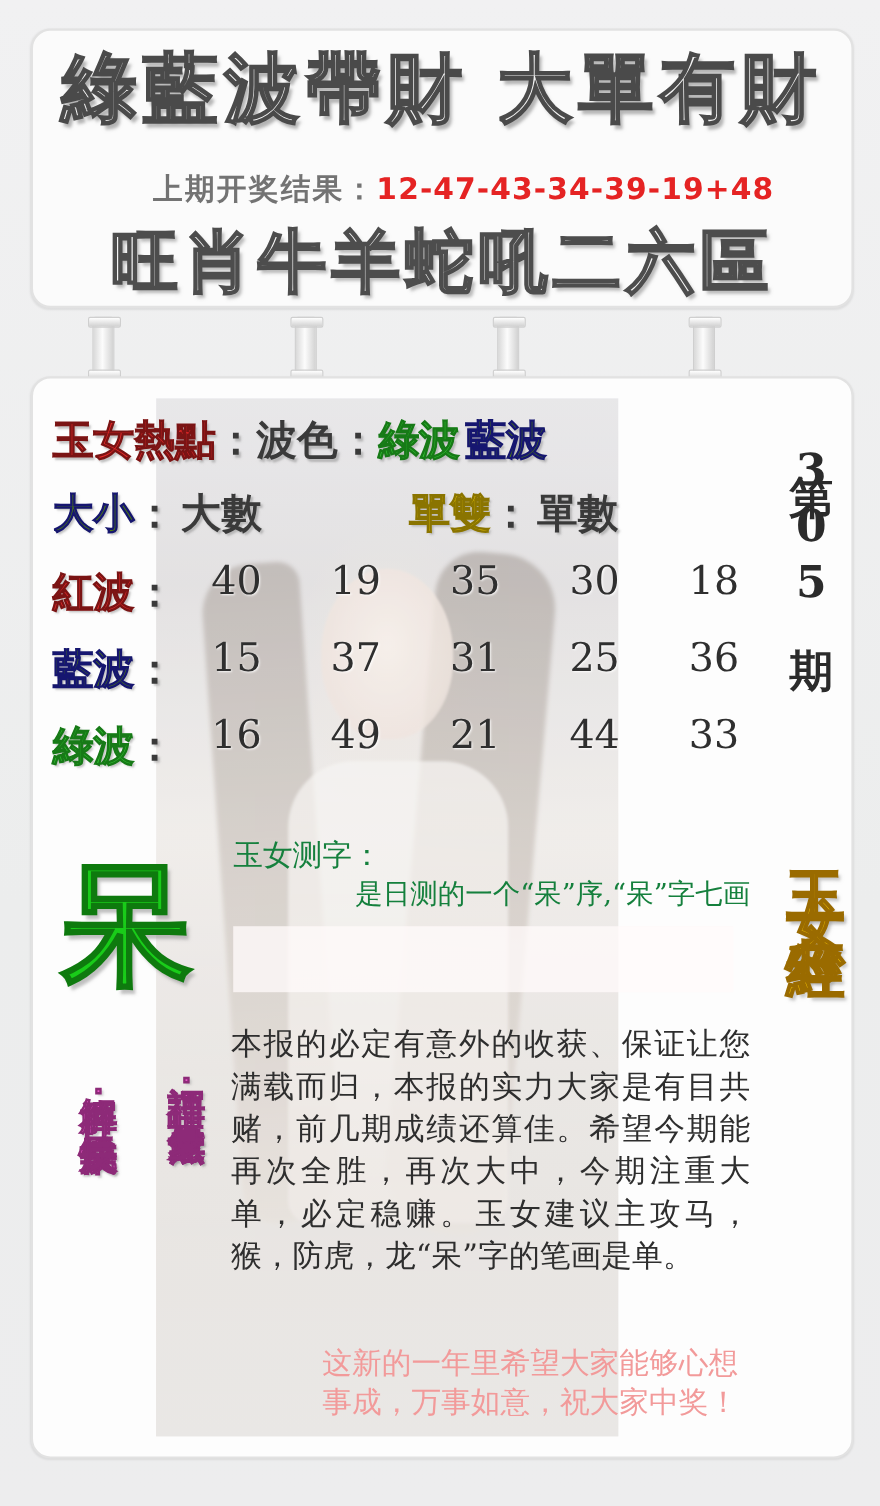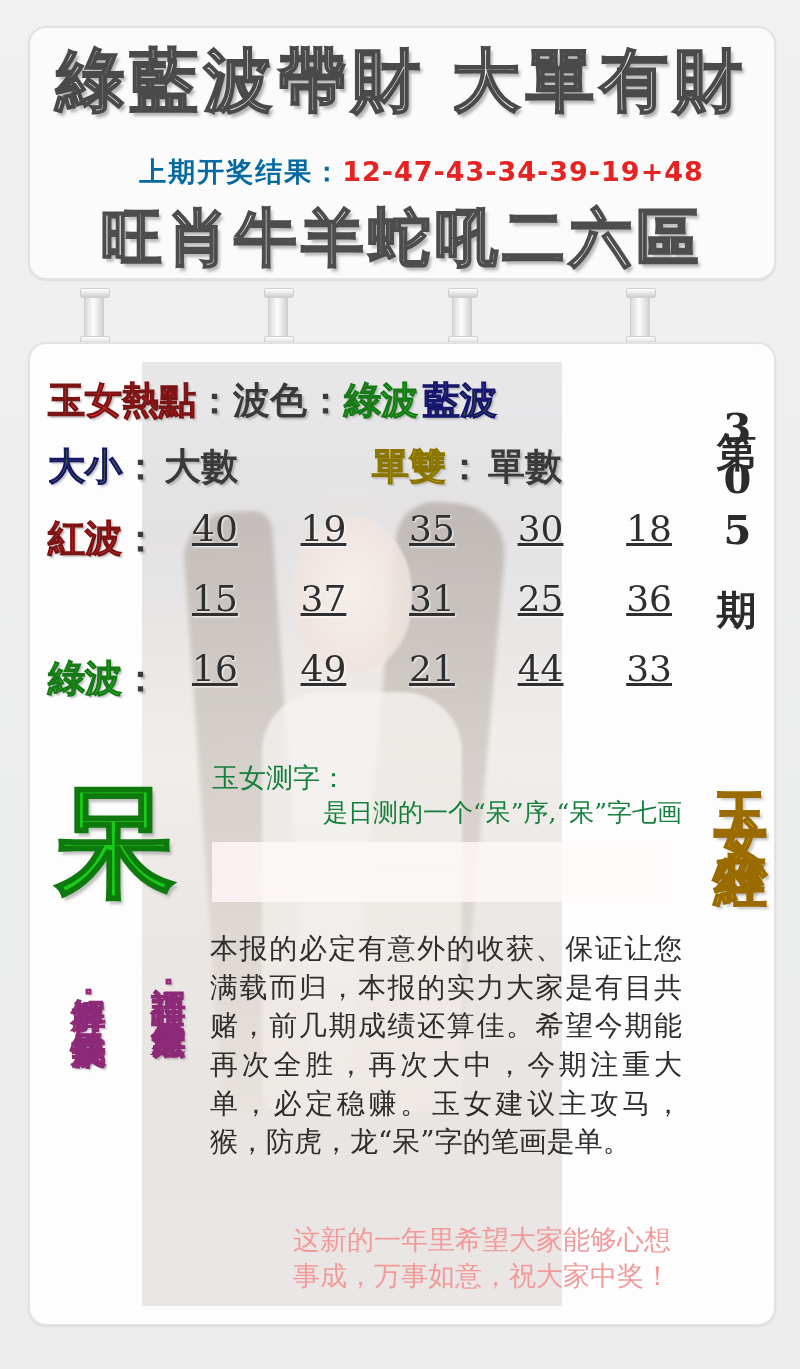"上期开奖结果：" .lottery-line .label { color: #0369a1 -> #737373 }
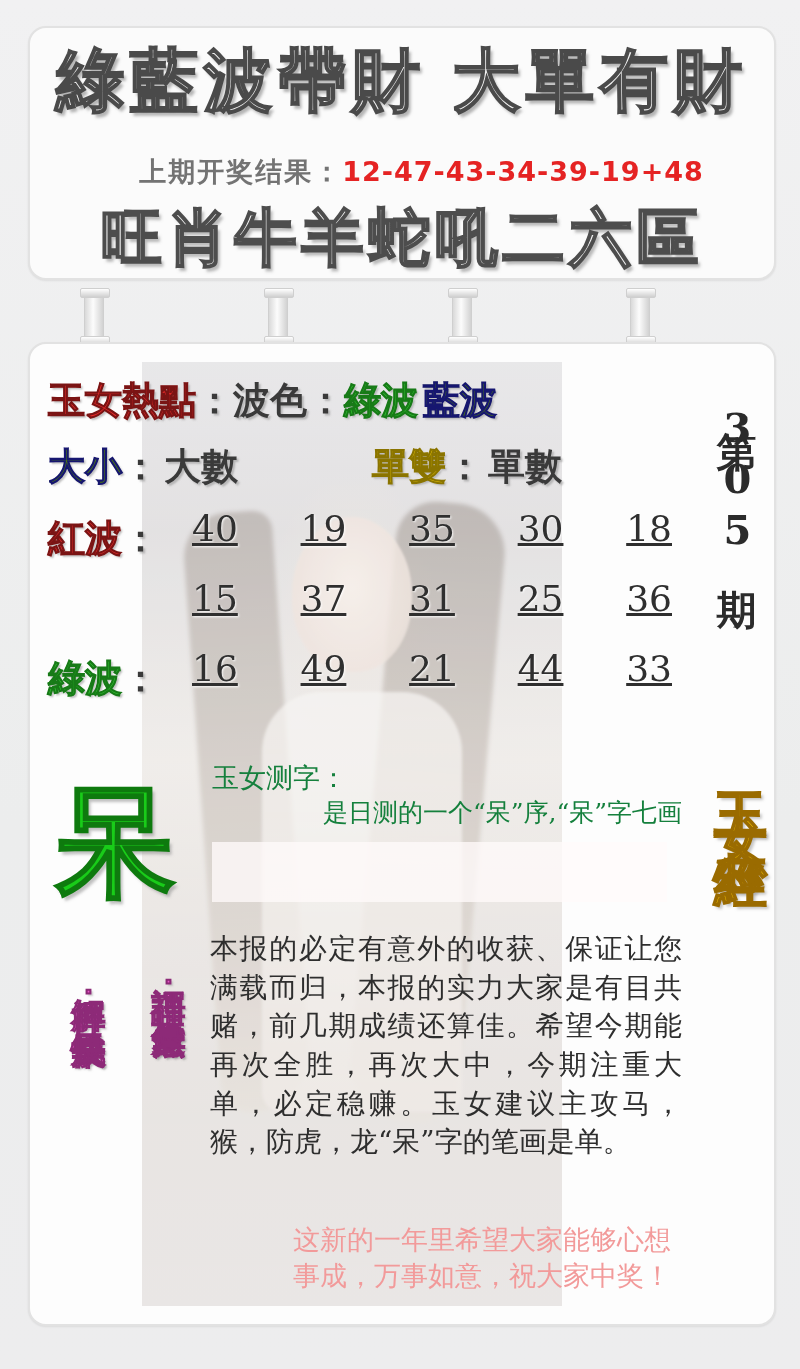"40" .nums-row { text-decoration: underline -> none }
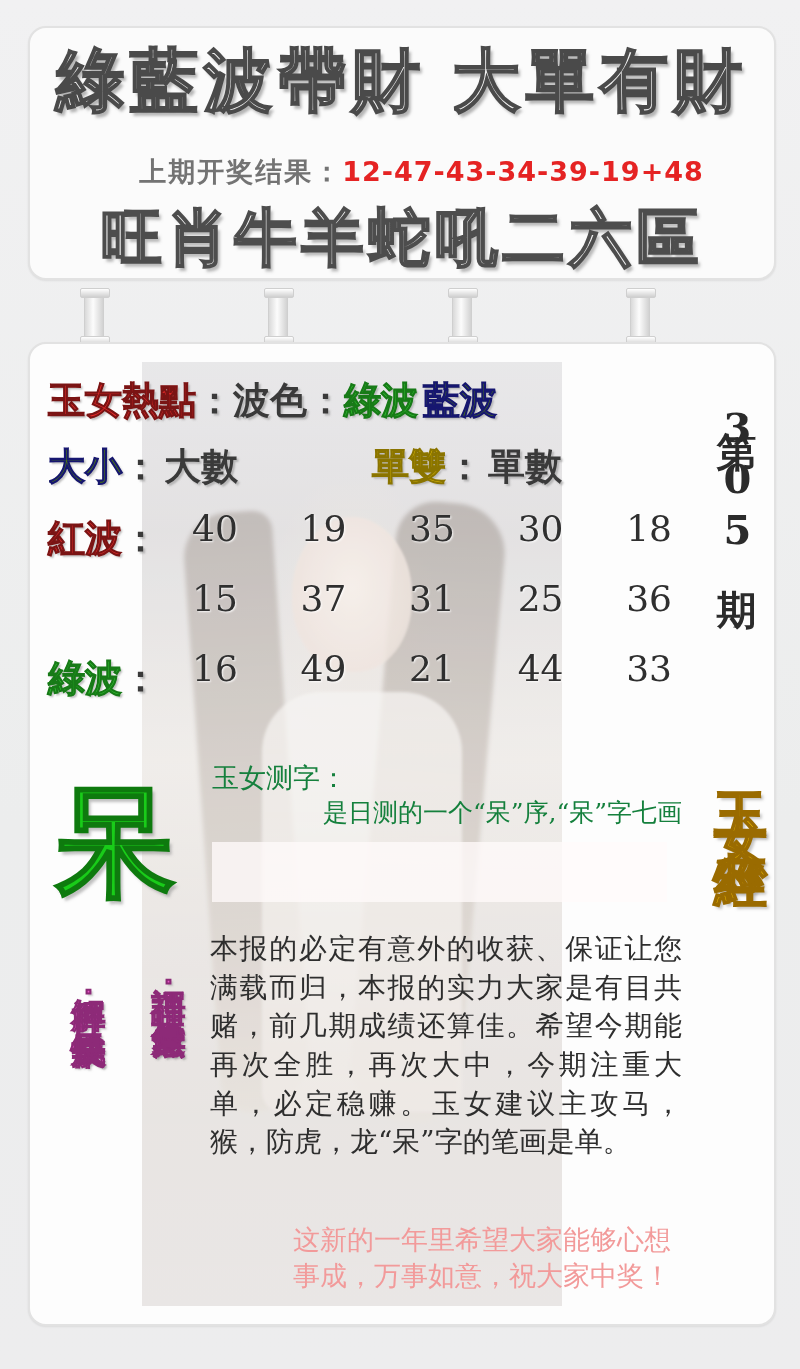"藍波：" div.lbl { html: none -> <div> <span>藍波</span><span>：</span> </div> }
